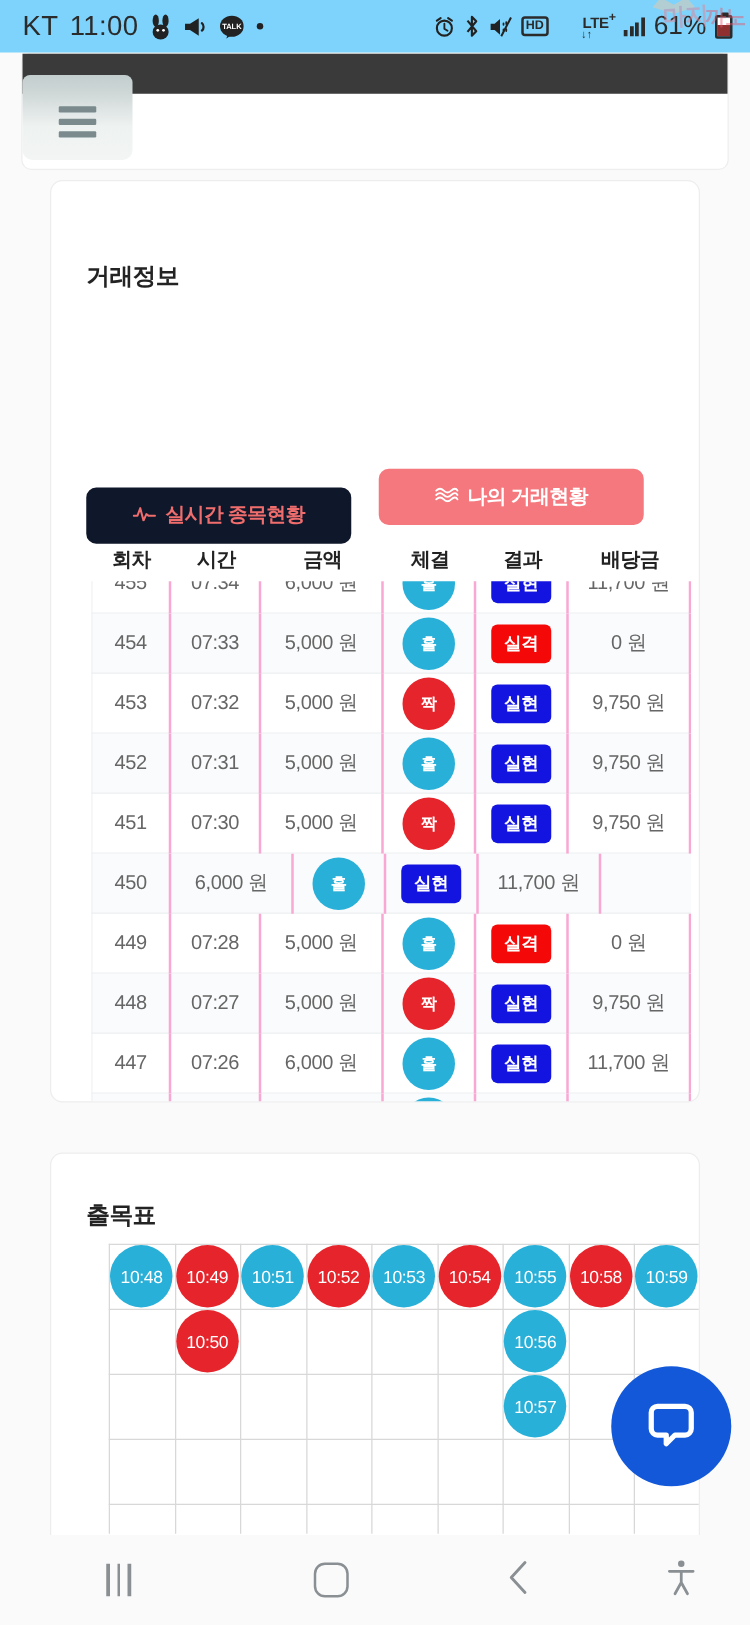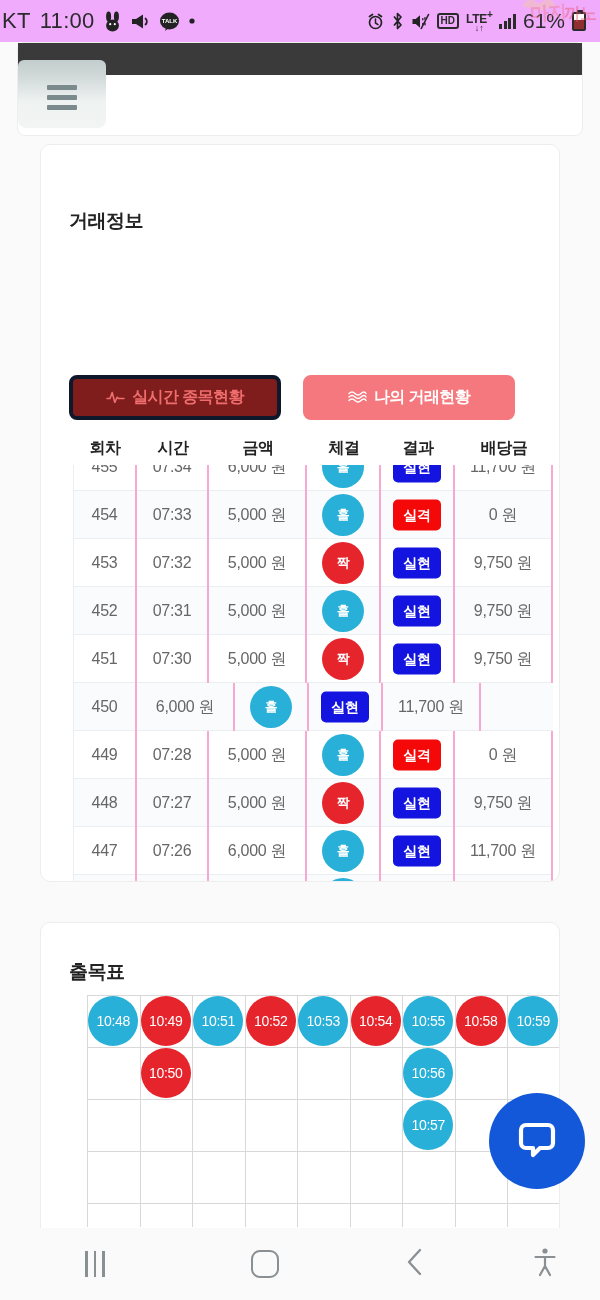"KT" .statusbar { background: #f0abfc -> #7dd3fc; padding: 0 10px 0 2px -> 0 10px 0 18px }
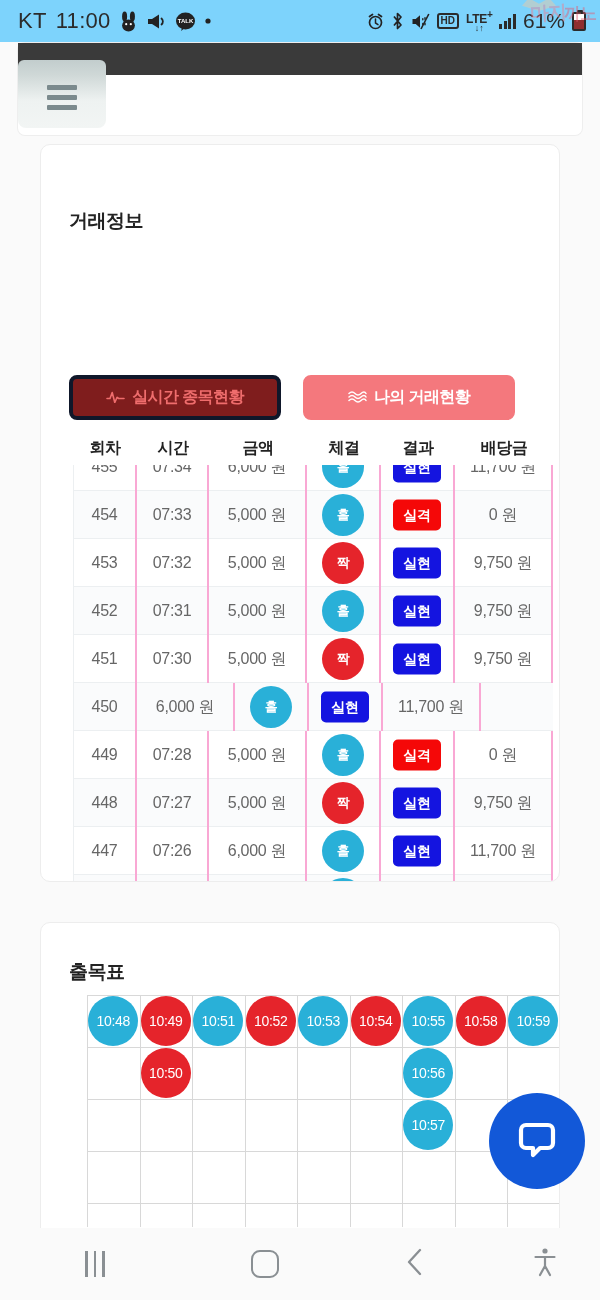"LTE+" .lte-top { margin-left: none -> 20px }
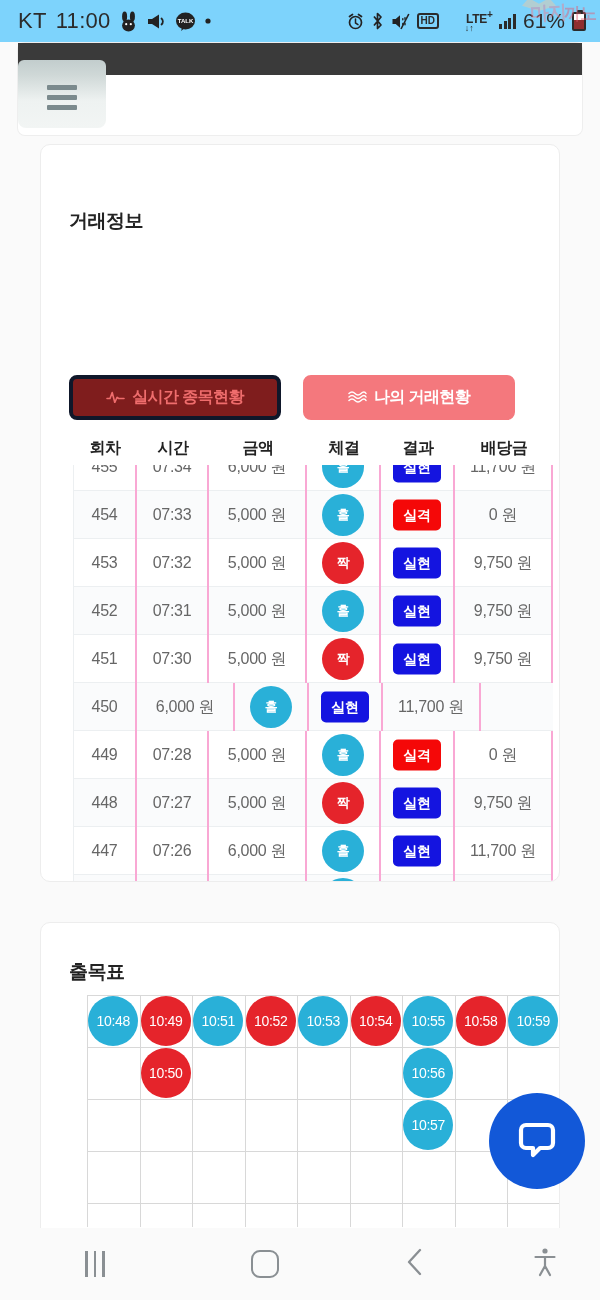"실시간 종목현황" .tab-out { background: #7f1d1d -> #0f172a; border: 4px solid #0f172a -> 2px solid #0f172a; margin-top: none -> 15px }
